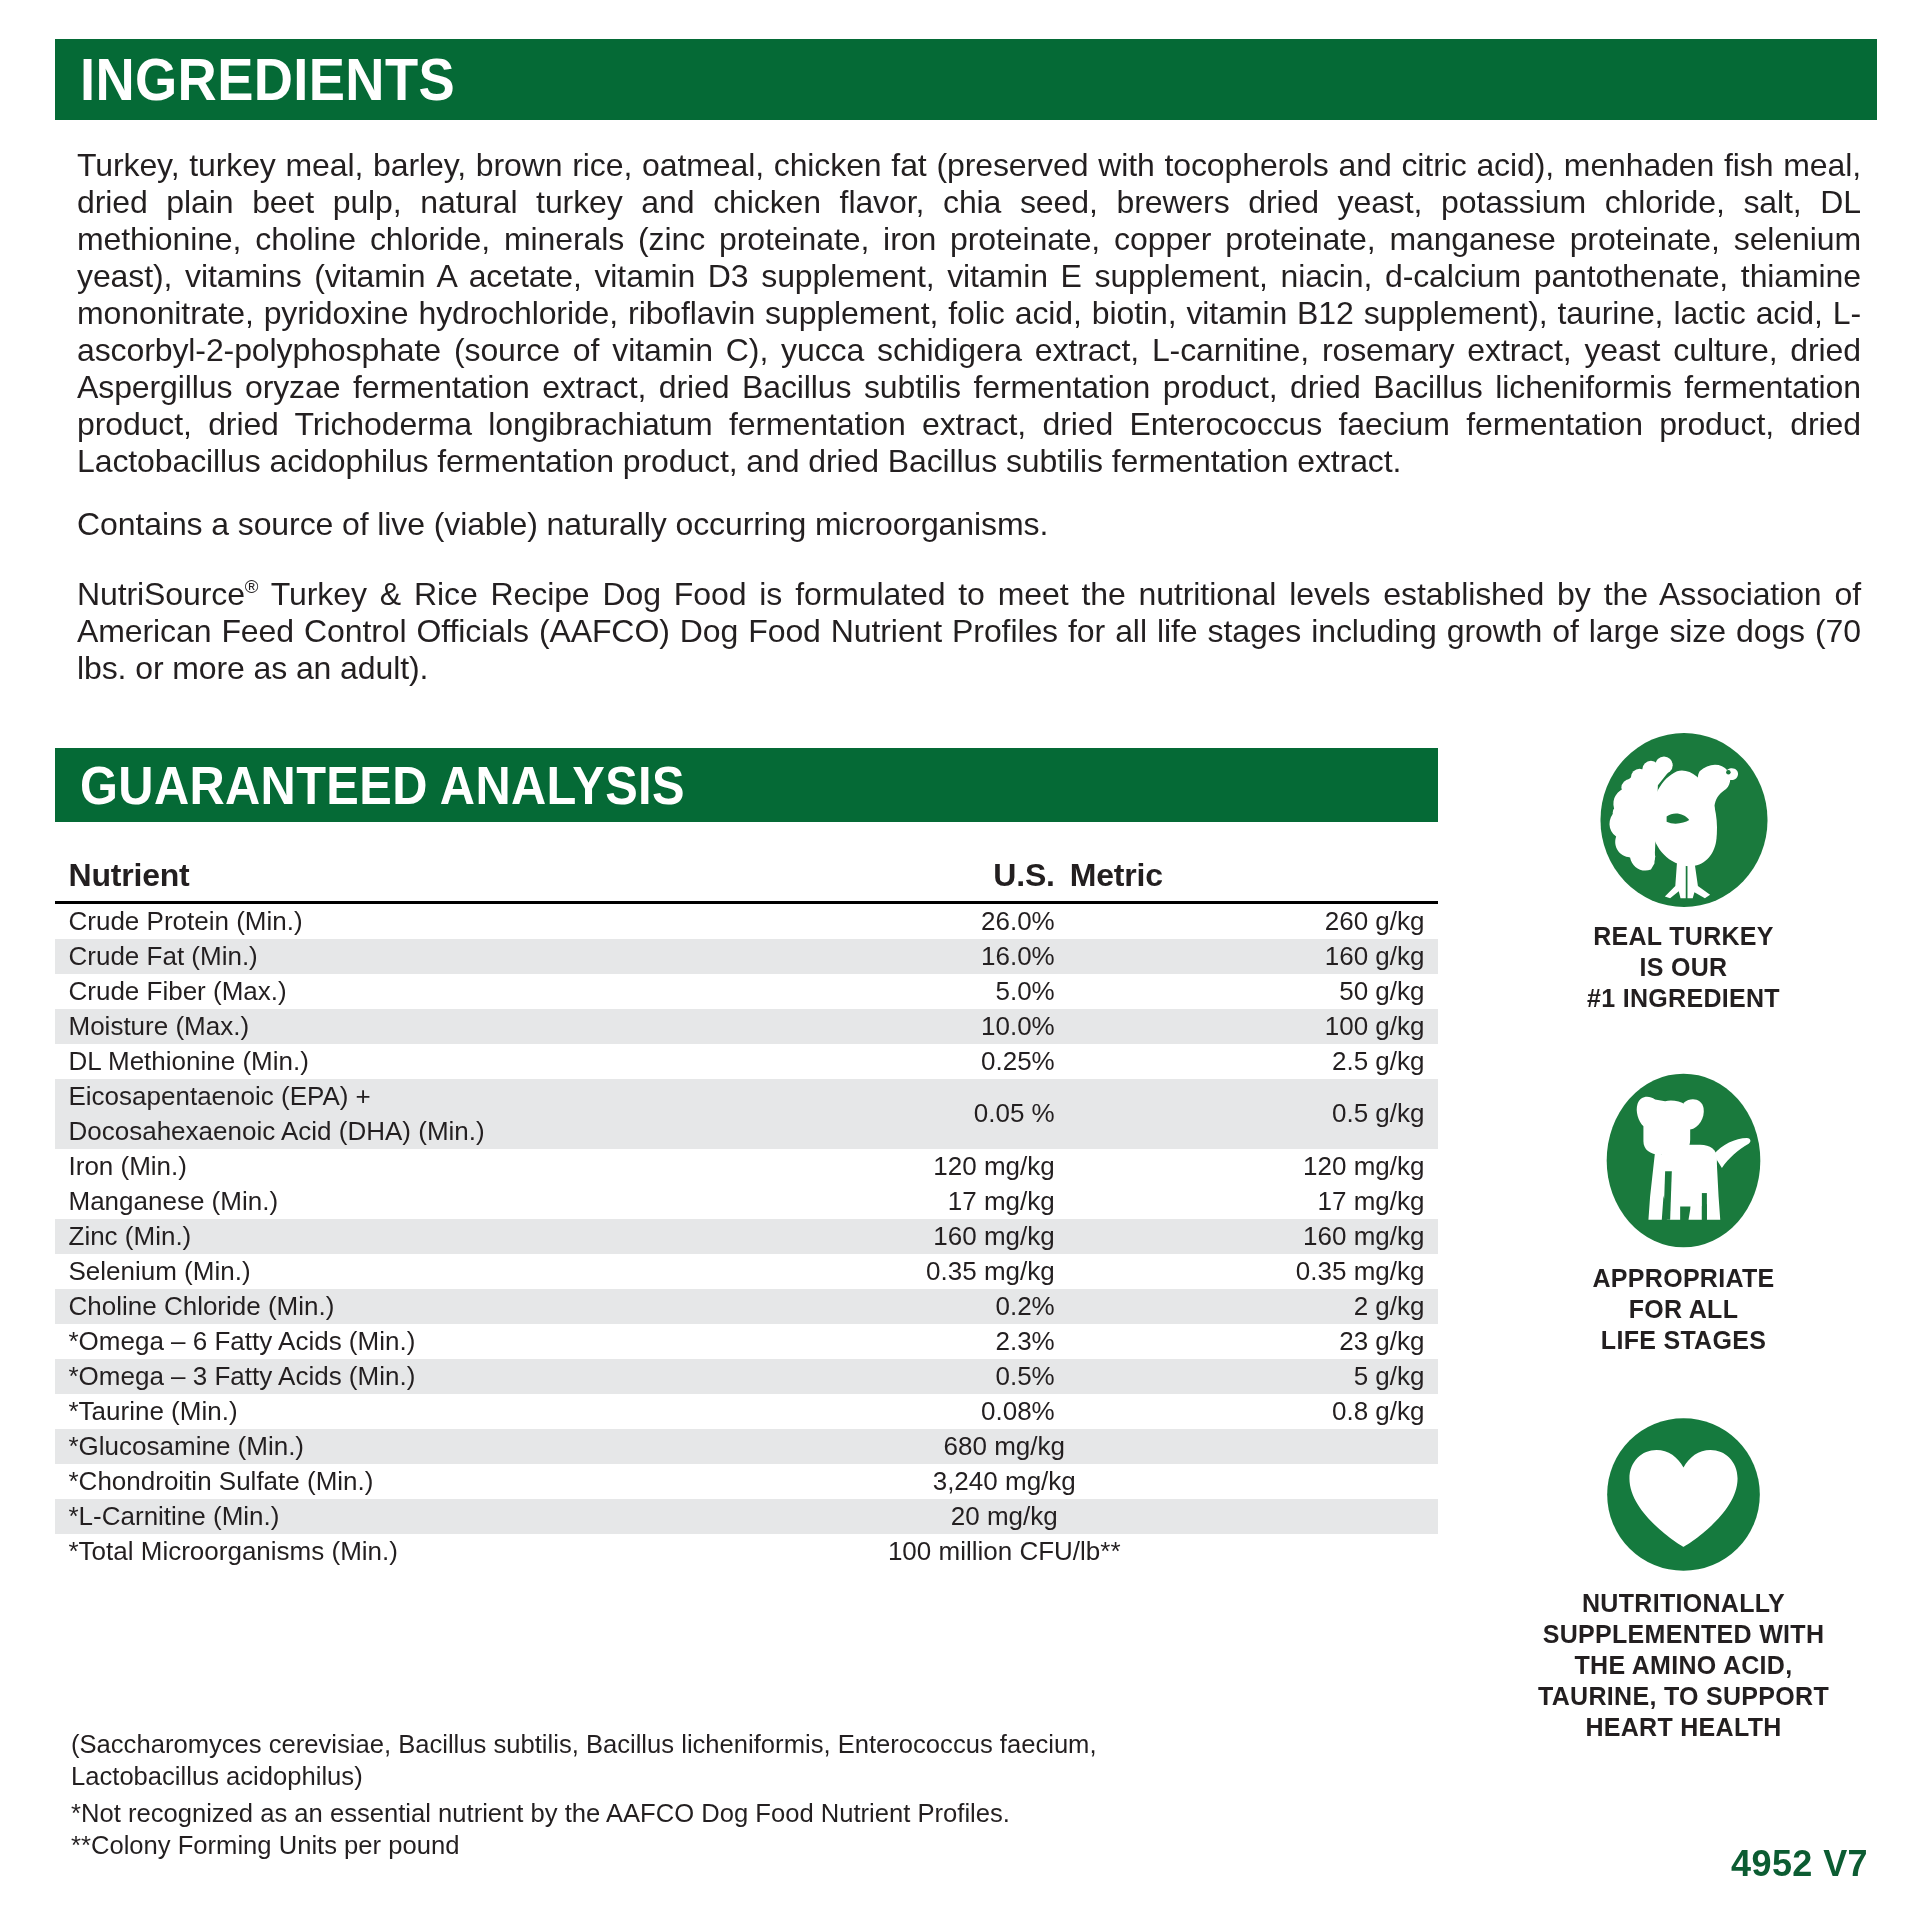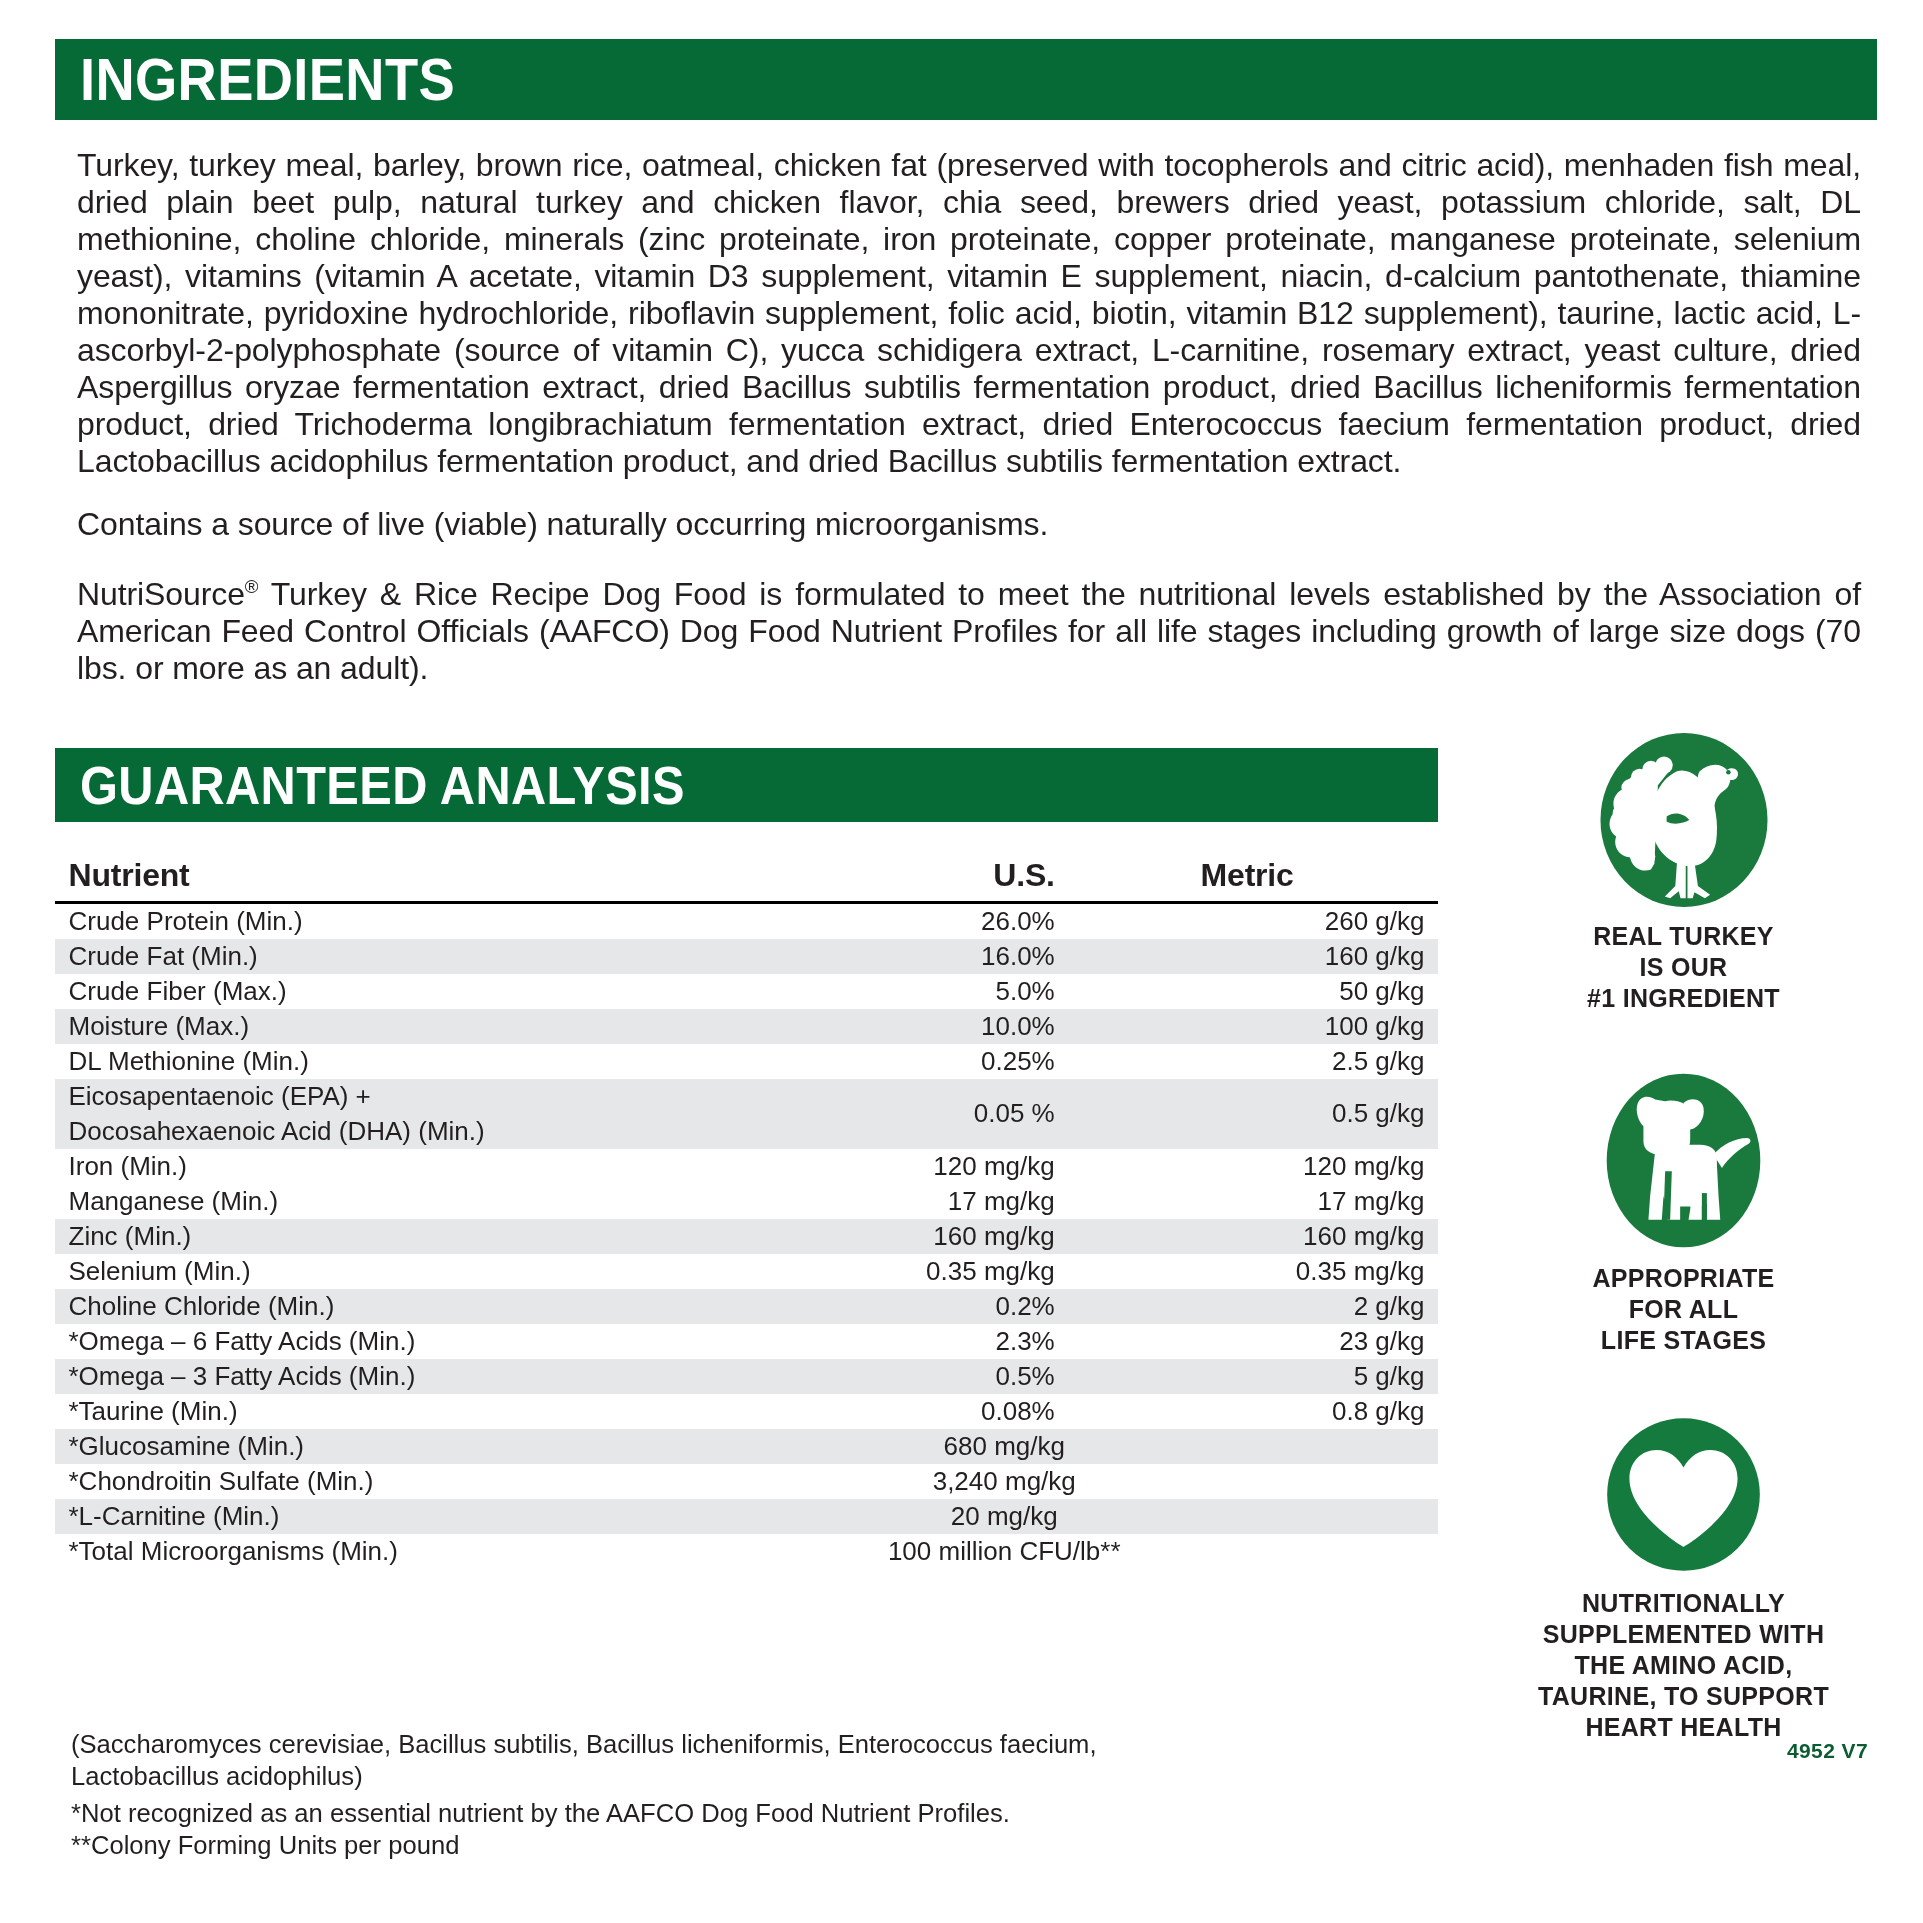"Metric" .ga-table thead th.c-metric { text-align: center -> left }
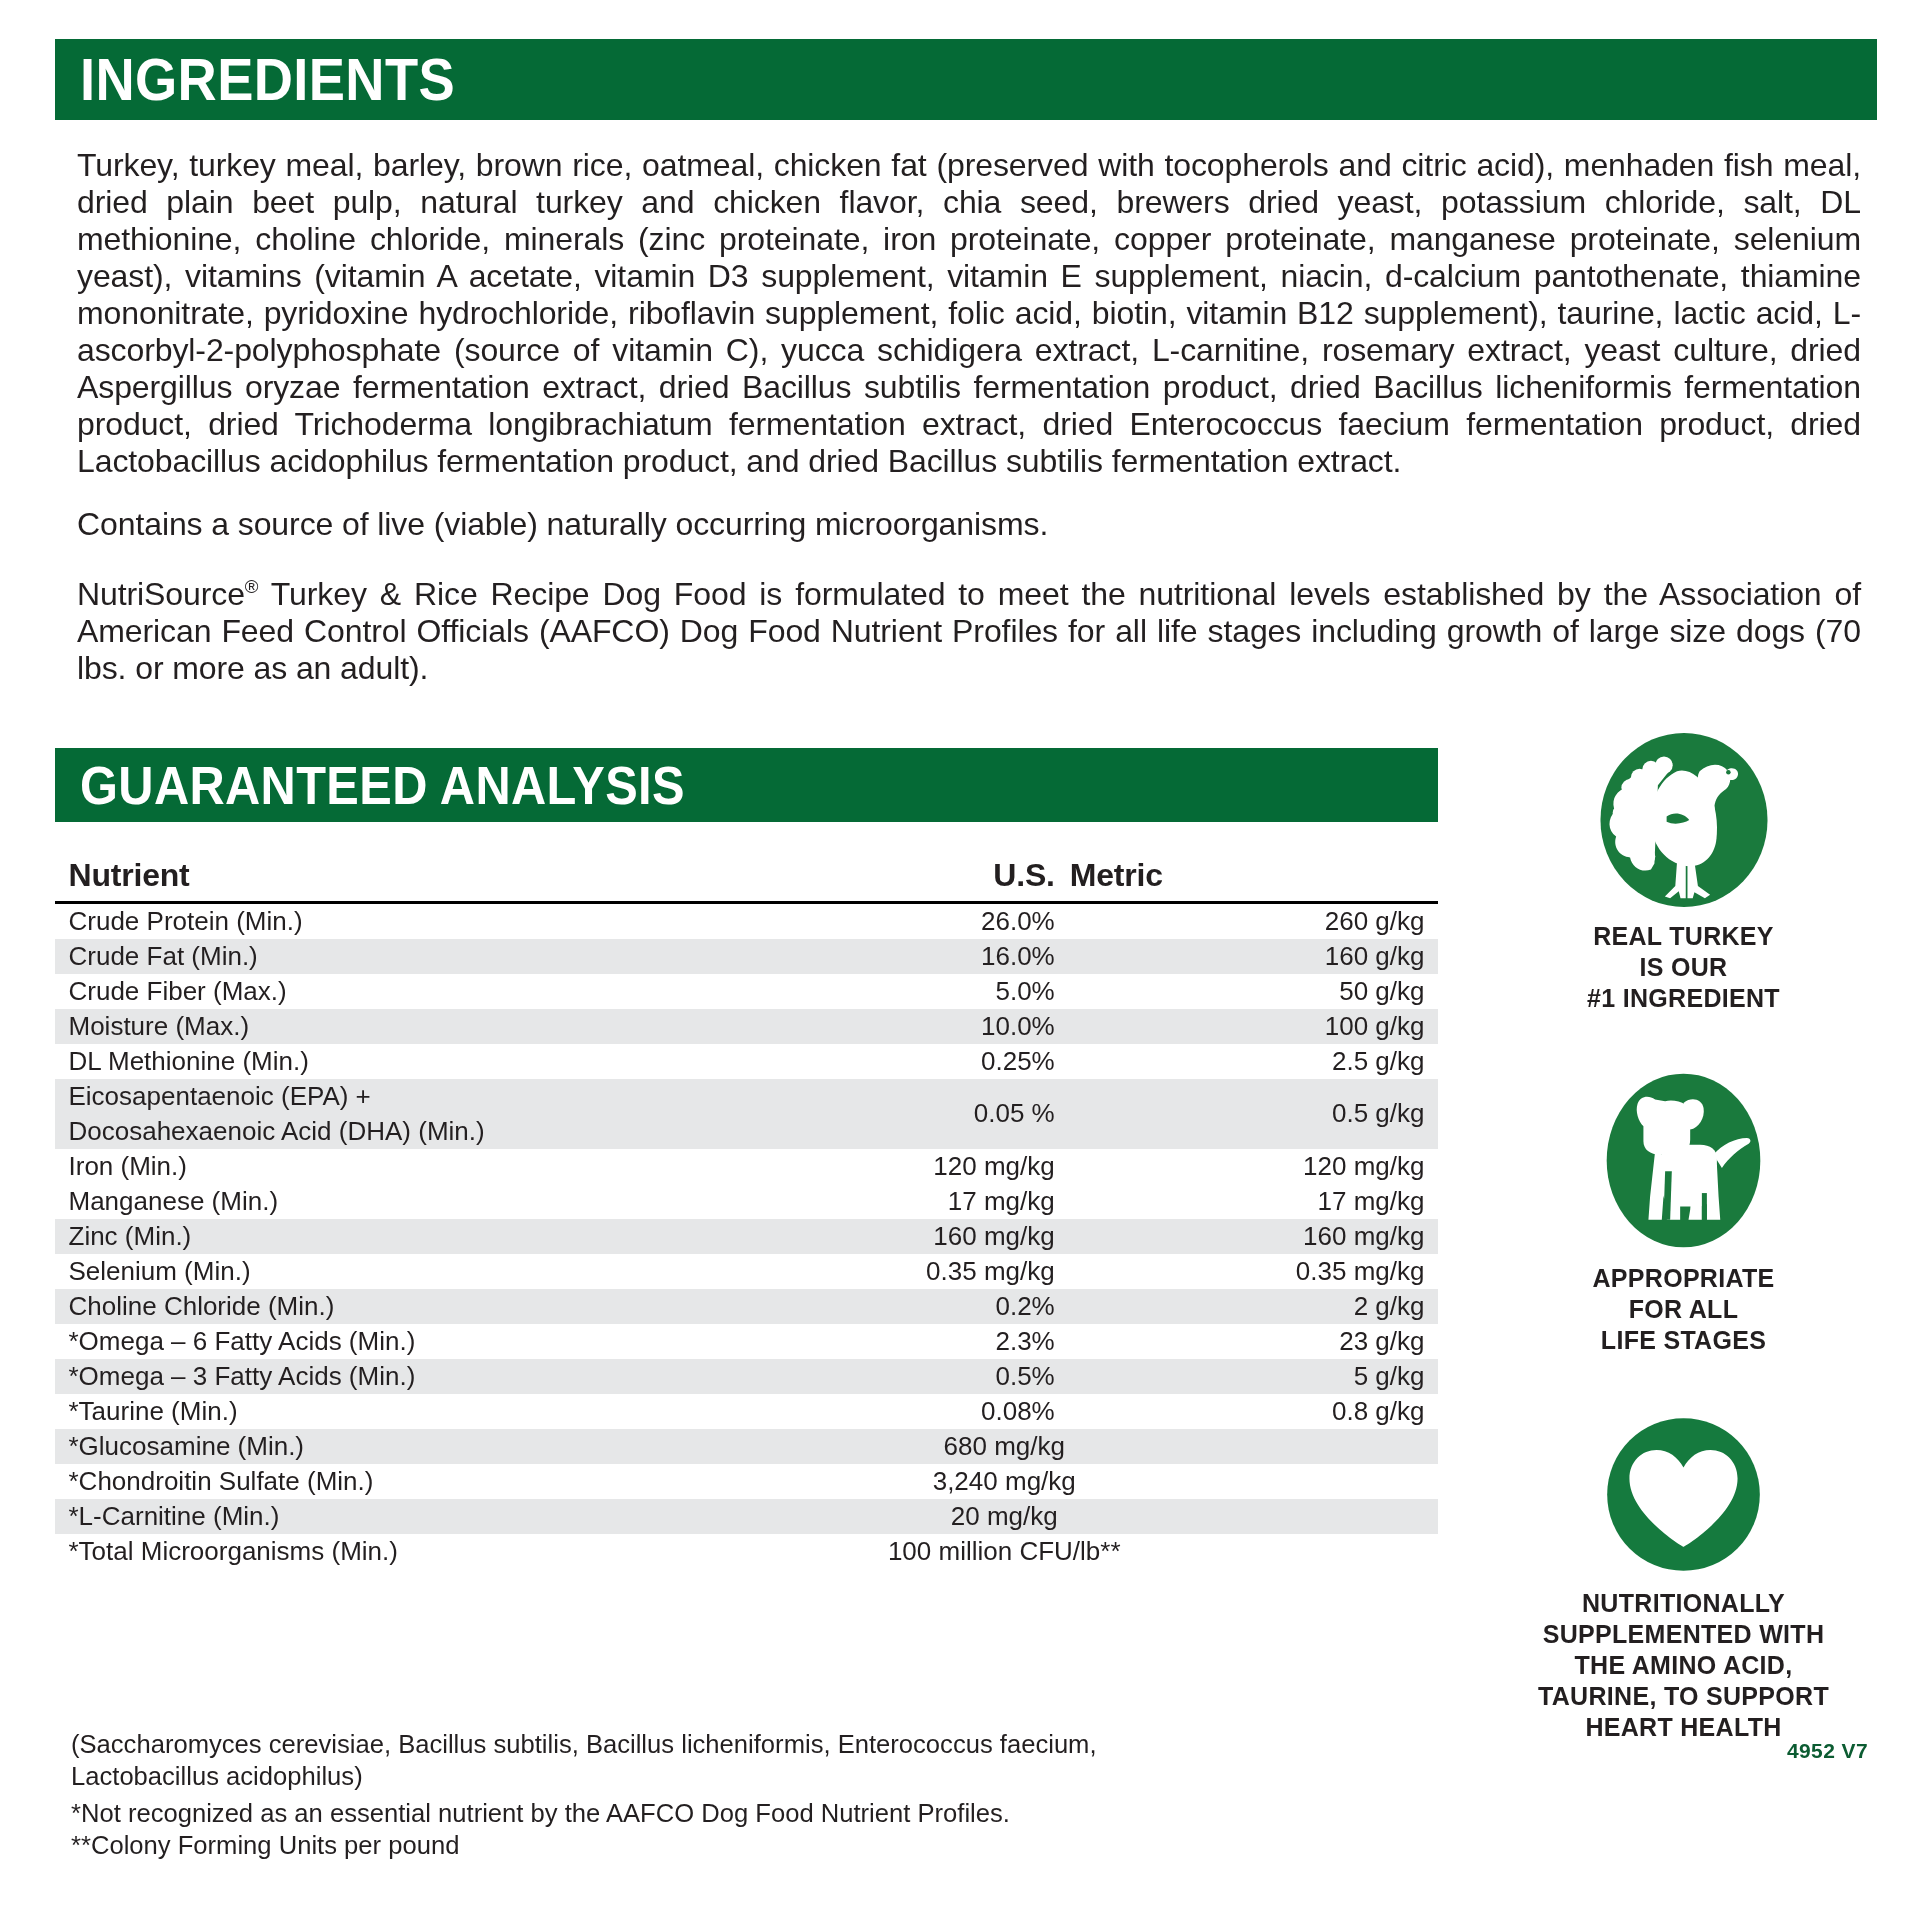"4952 V7" .version-code { font-size: 21px -> 36px; top: 1739px -> 1843px }
